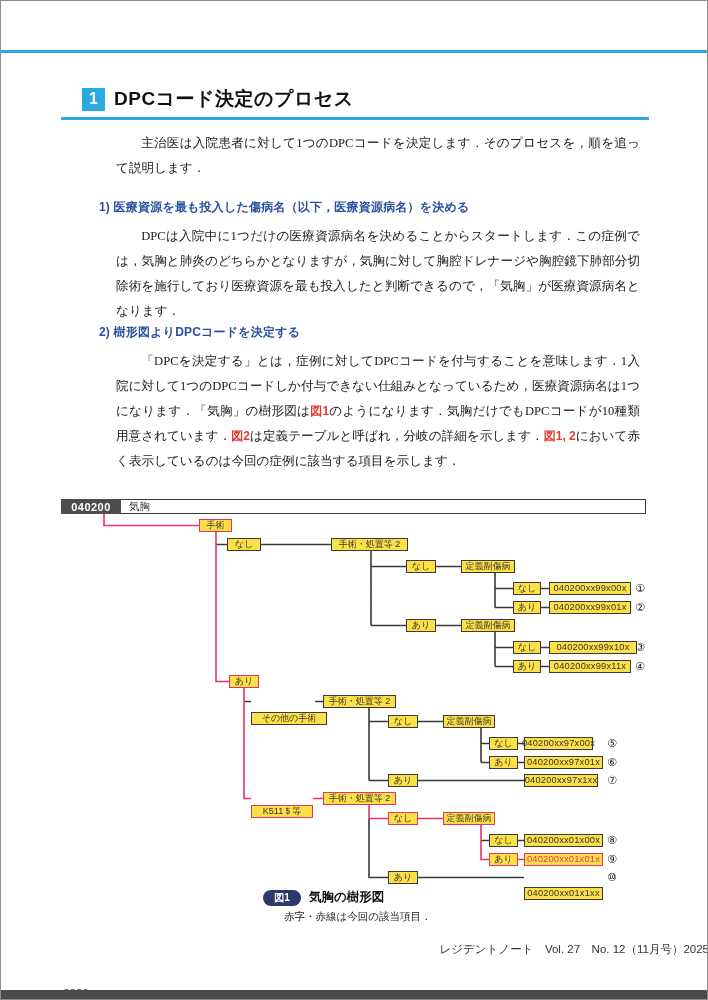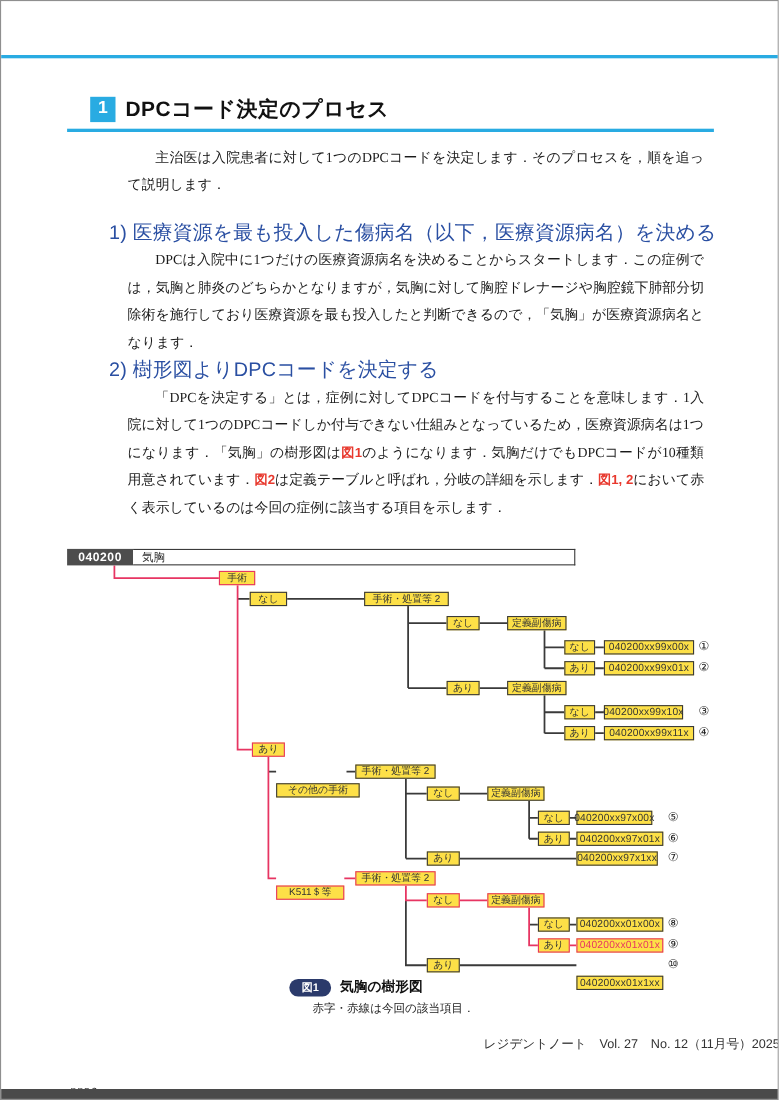"1) 医療資源を最も投入した傷病名（以下，医療資源病名）を決める" .sub-heading { font-size: 18px -> 12px; font-weight: normal -> bold }
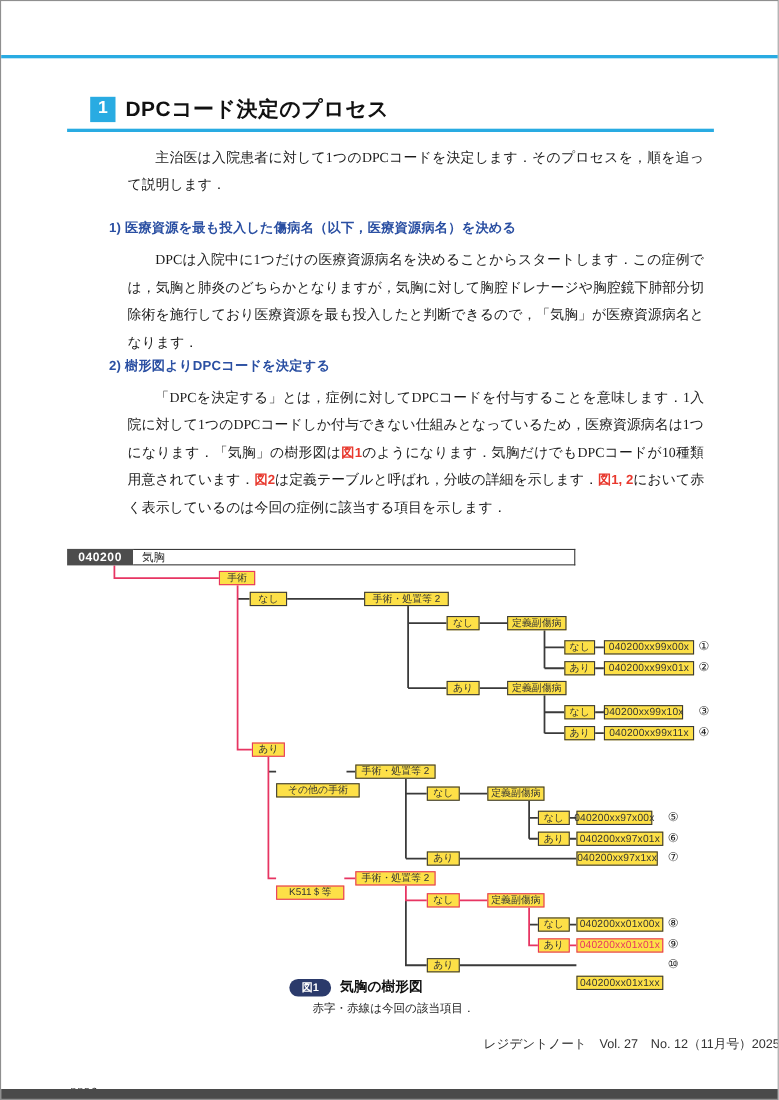"040200" .thead { width: 462px -> 585px }
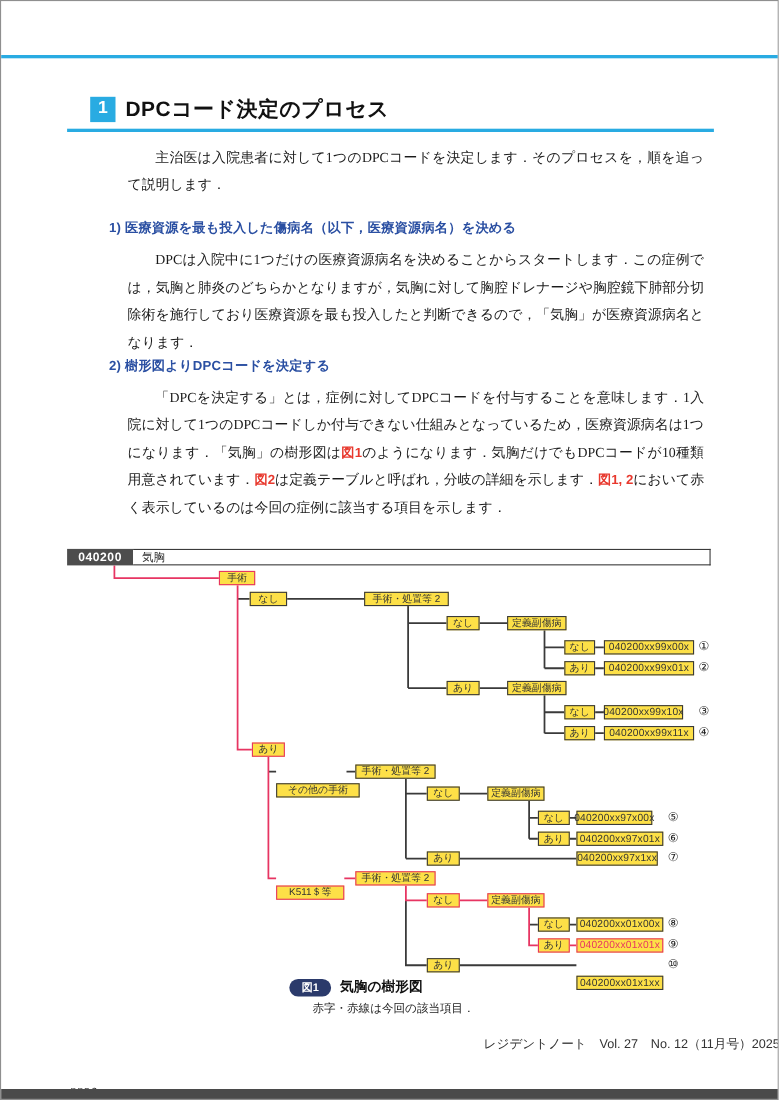"040200xx99x10x" div.tnode { width: 72px -> 88px }
